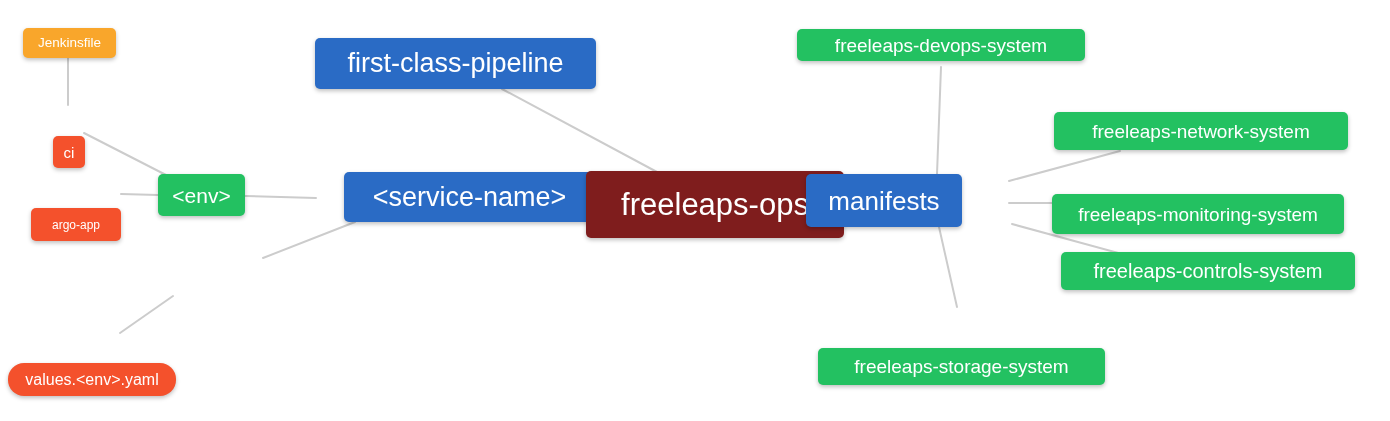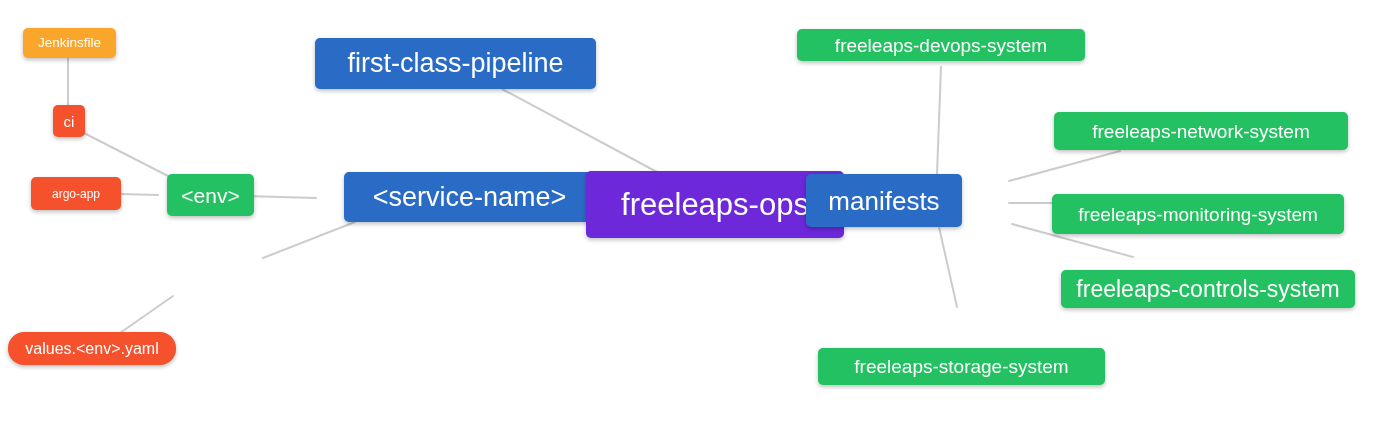"ci" .red { margin-top: none -> 31px }
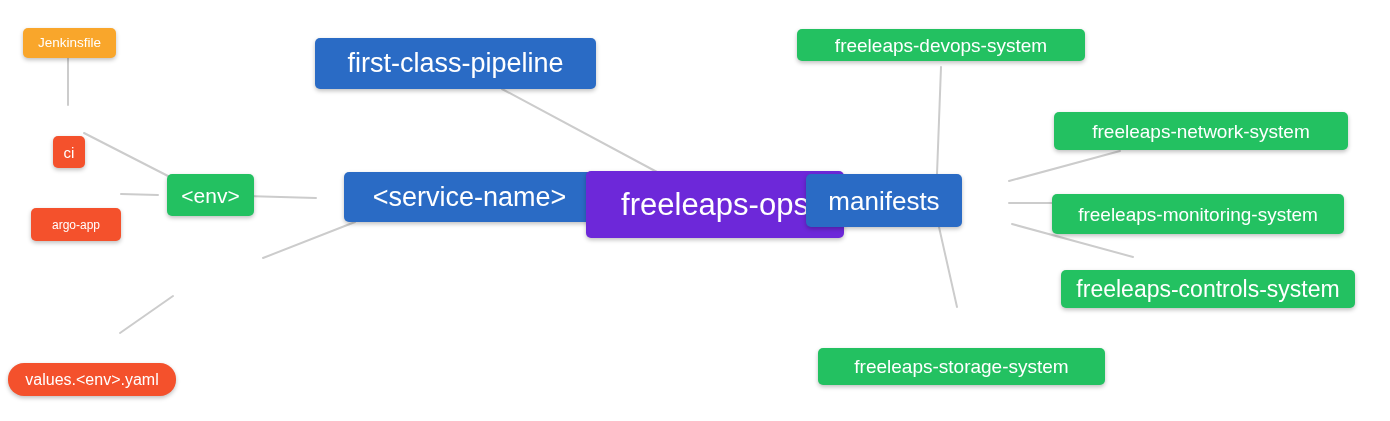"<env>" div.node { left: 167px -> 158px }
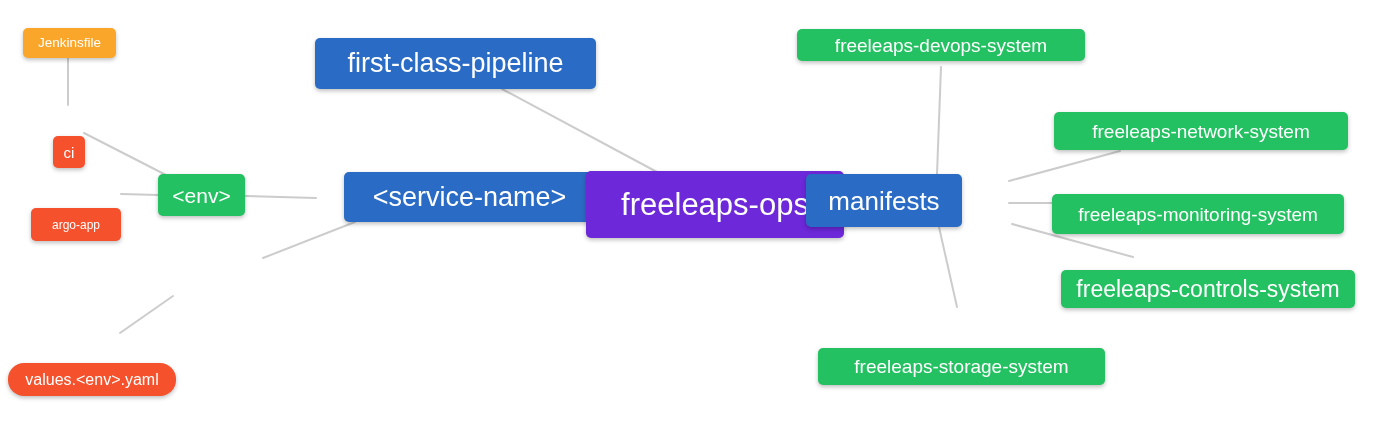"freeleaps-ops" .dark { background: #6d28d9 -> #7f1d1d }
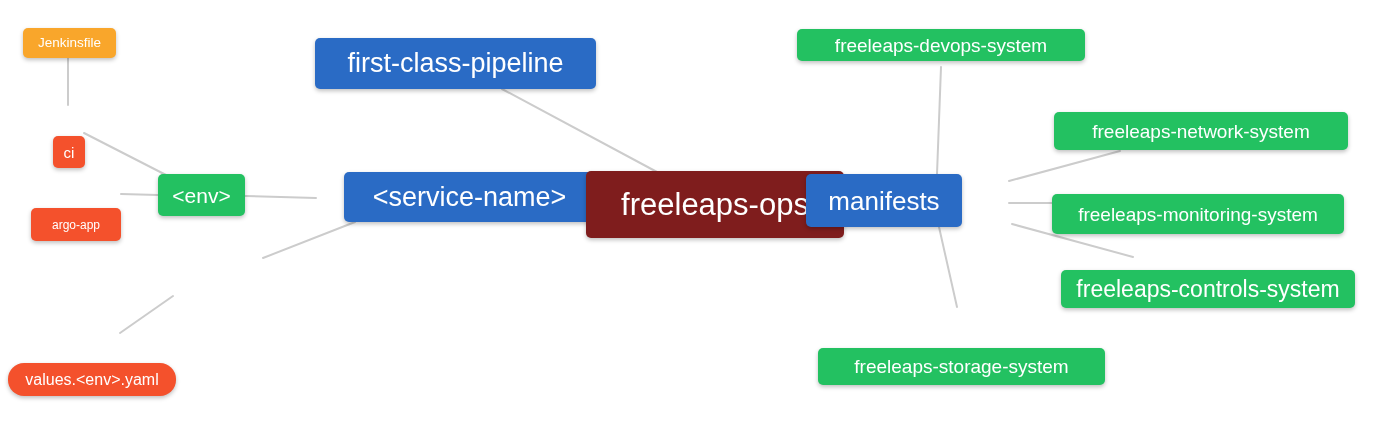"freeleaps-controls-system" div.node { font-size: 23px -> 20px; top: 270px -> 252px }
